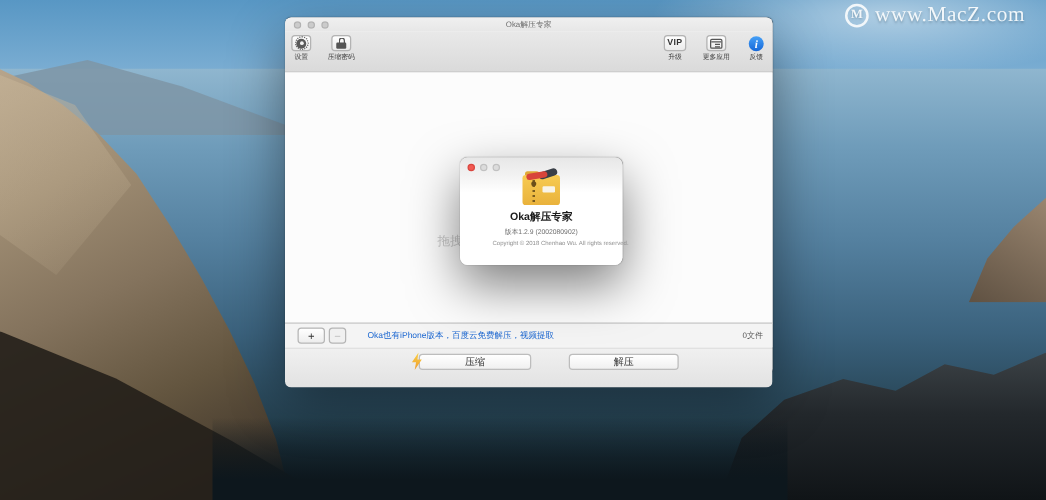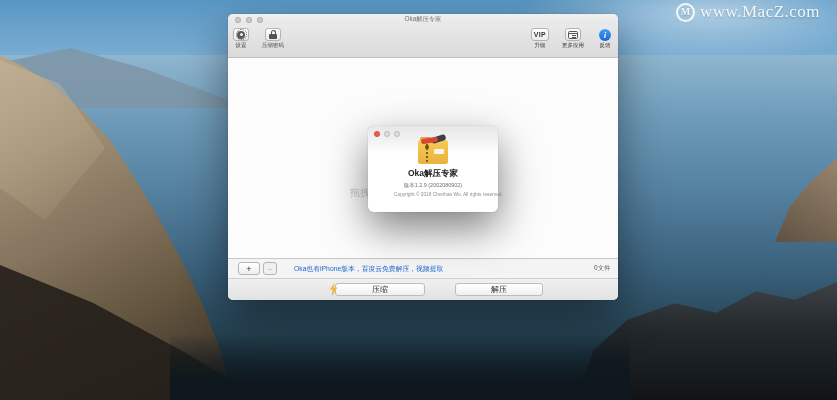"压缩" .actionbar { height: 22px -> 32px }
